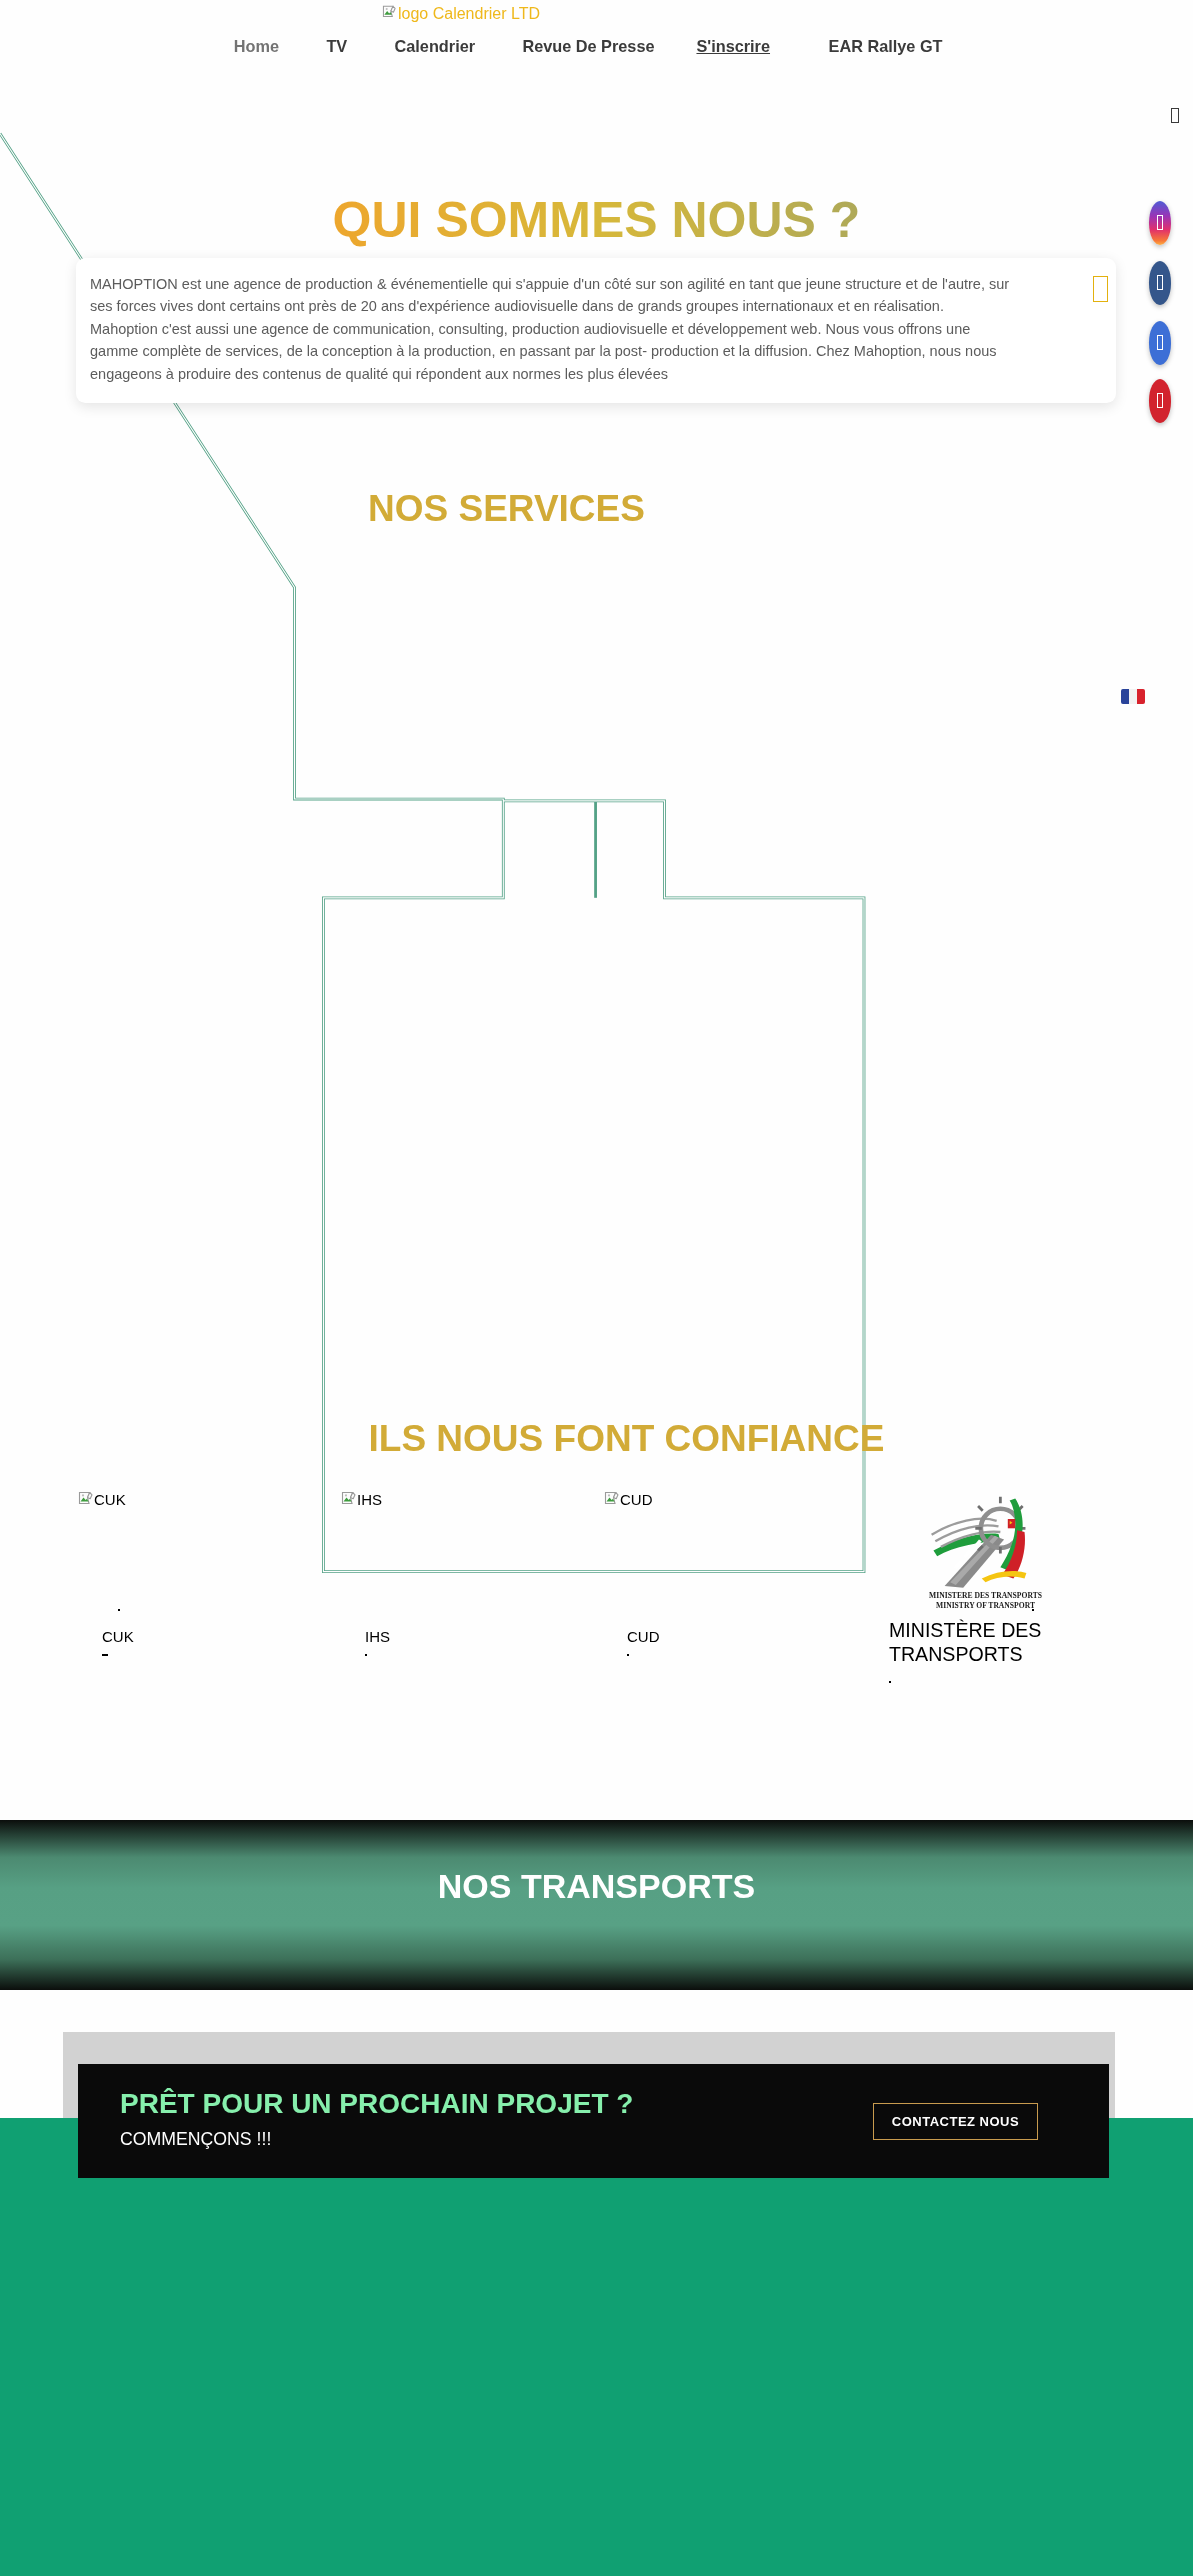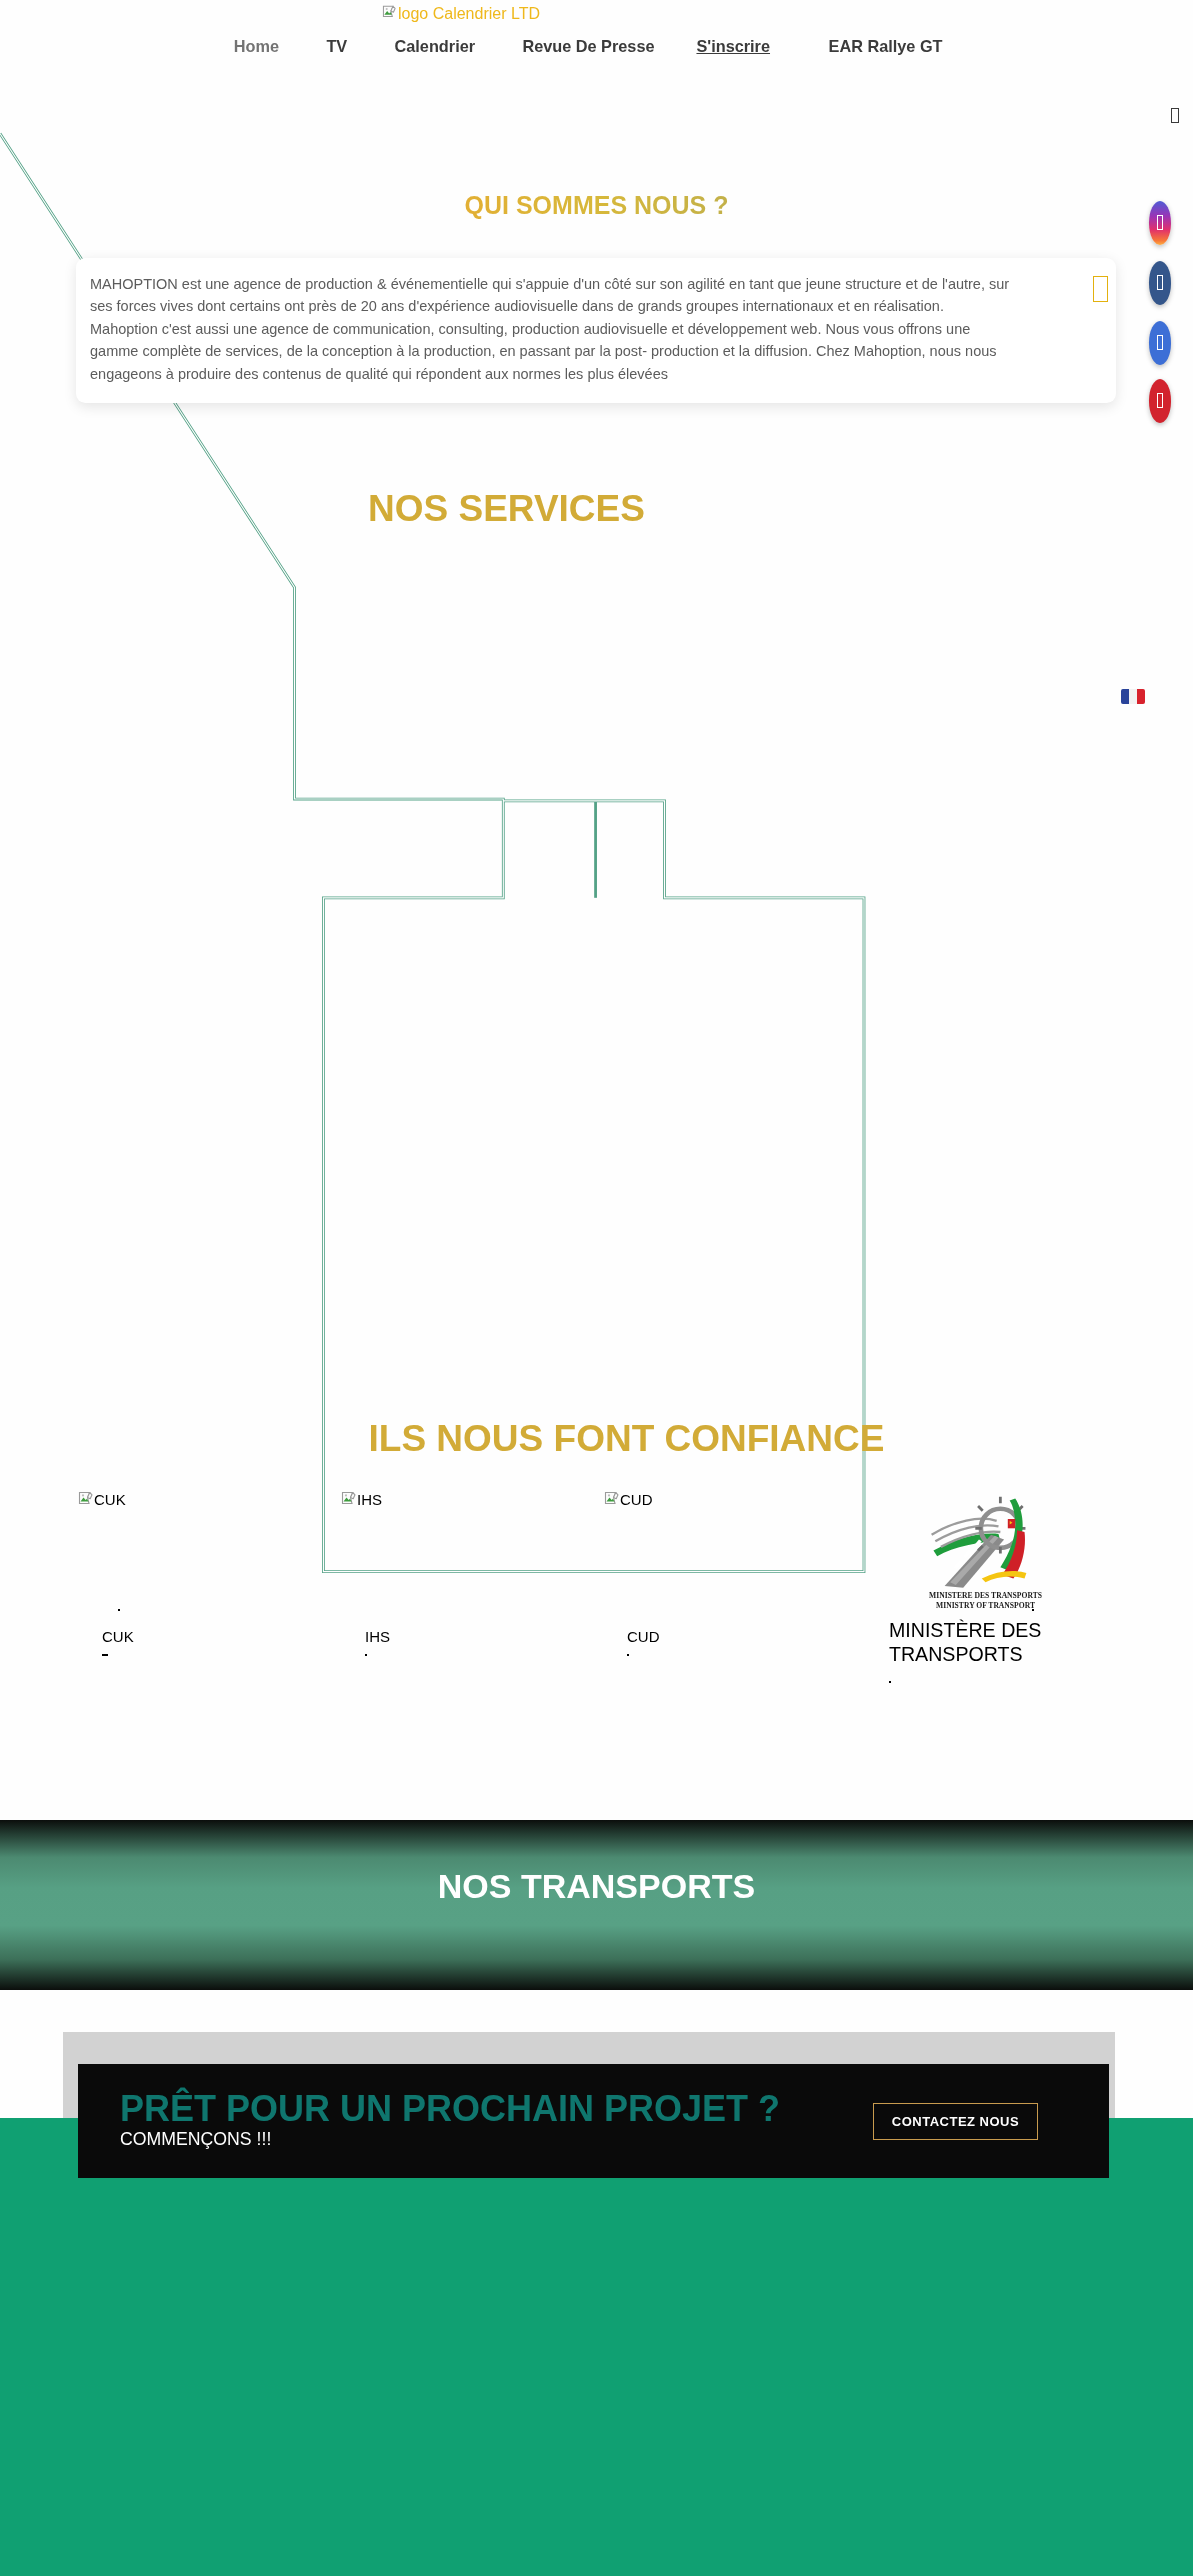"QUI SOMMES NOUS ?" h2.abs { font-size: 25px -> 50px }
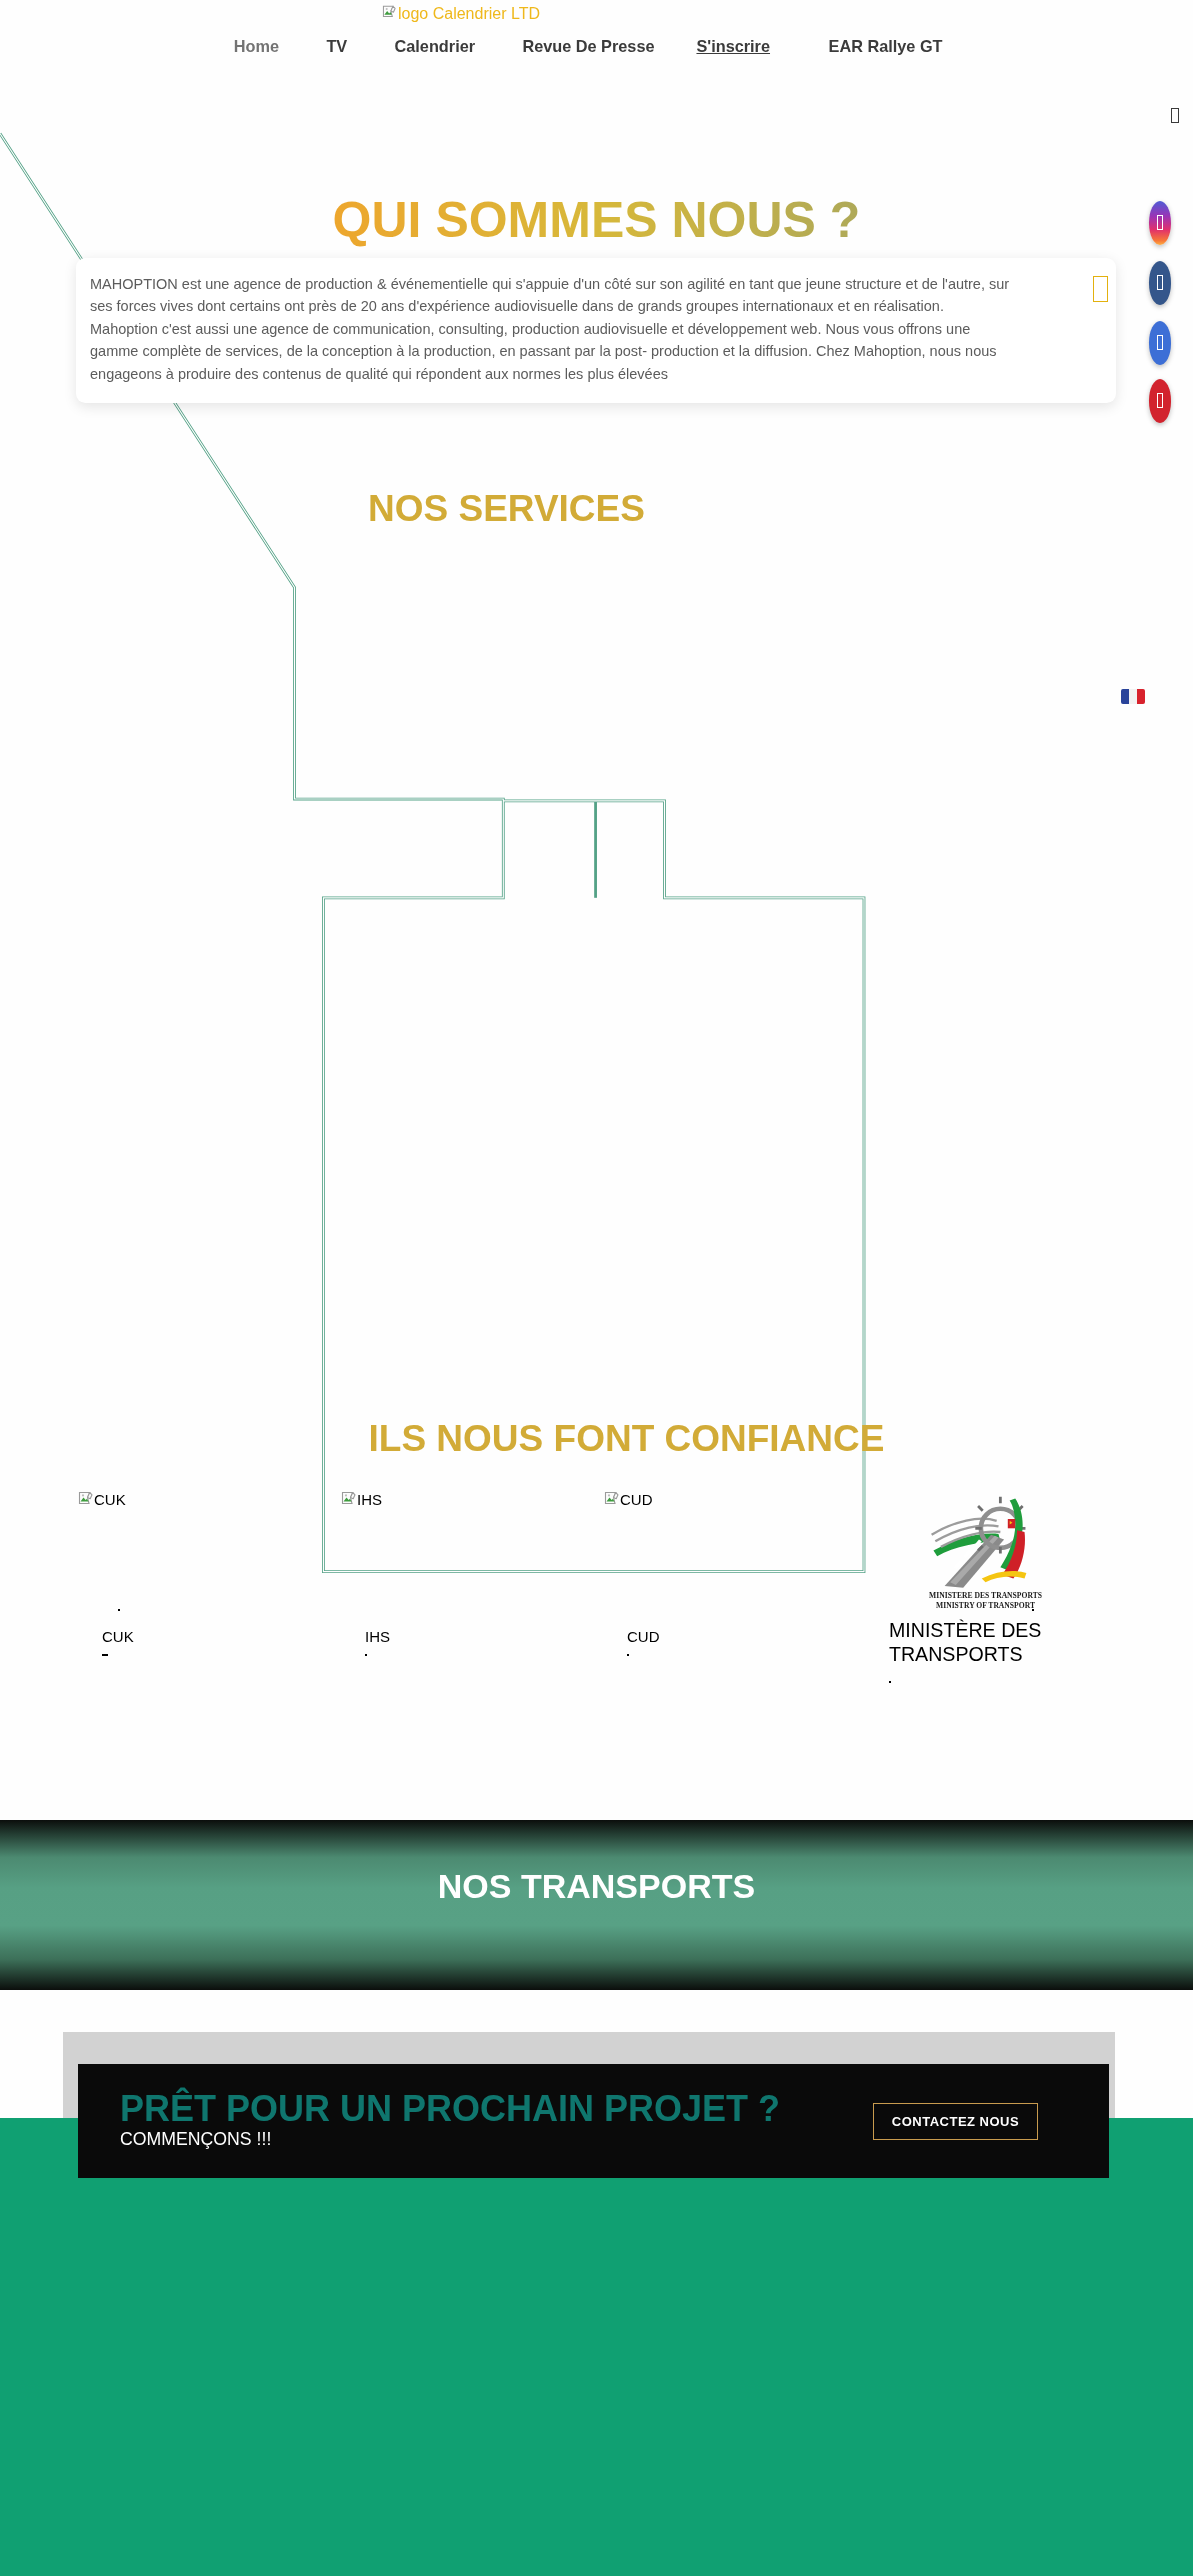"PRÊT POUR UN PROCHAIN PROJET" div.hdg { color: #0f766e -> #86efac; font-size: 36px -> 28px }
